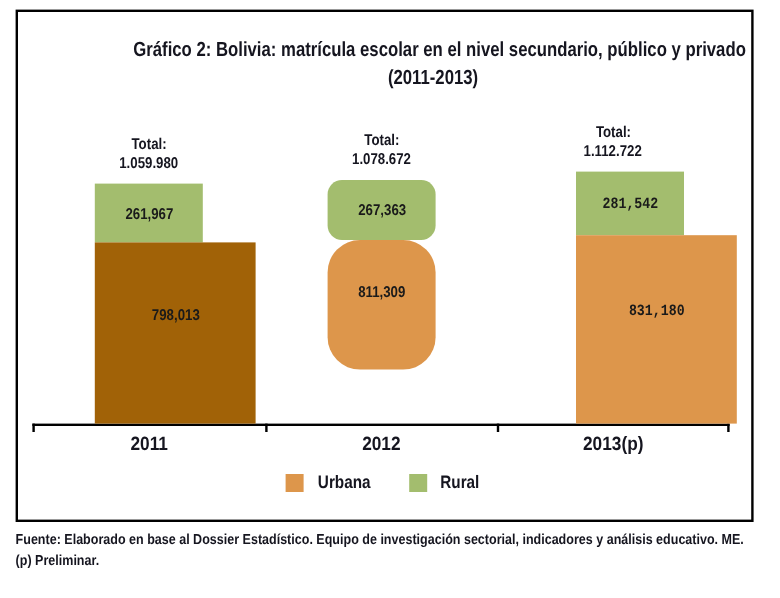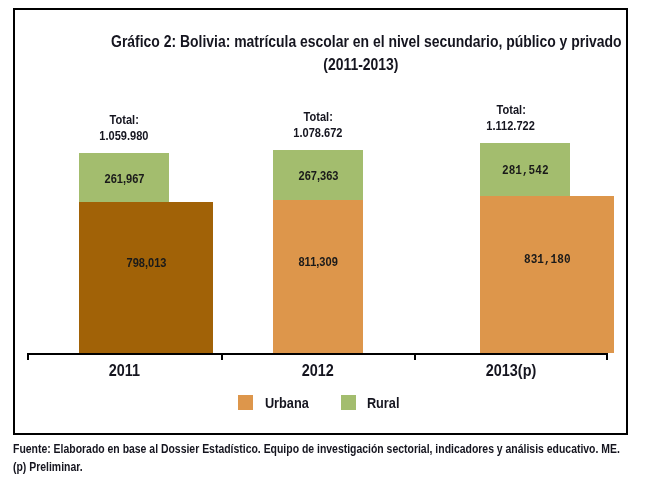"267,363" div.segment { border-radius: none -> 12px }
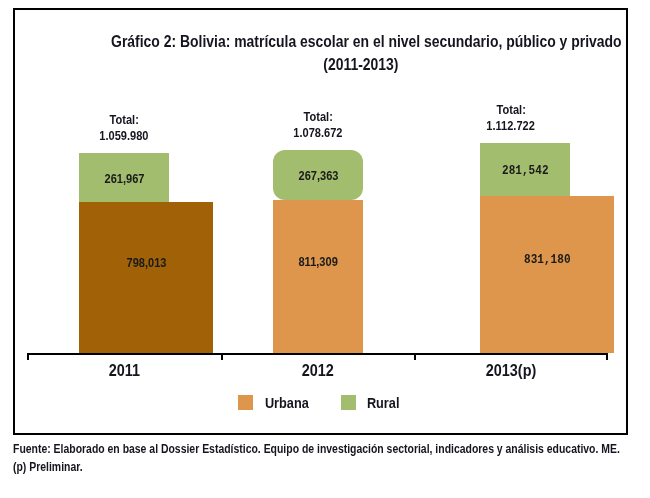"811,309" div.segment { border-radius: none -> 27px; height: 153px -> 108px }
